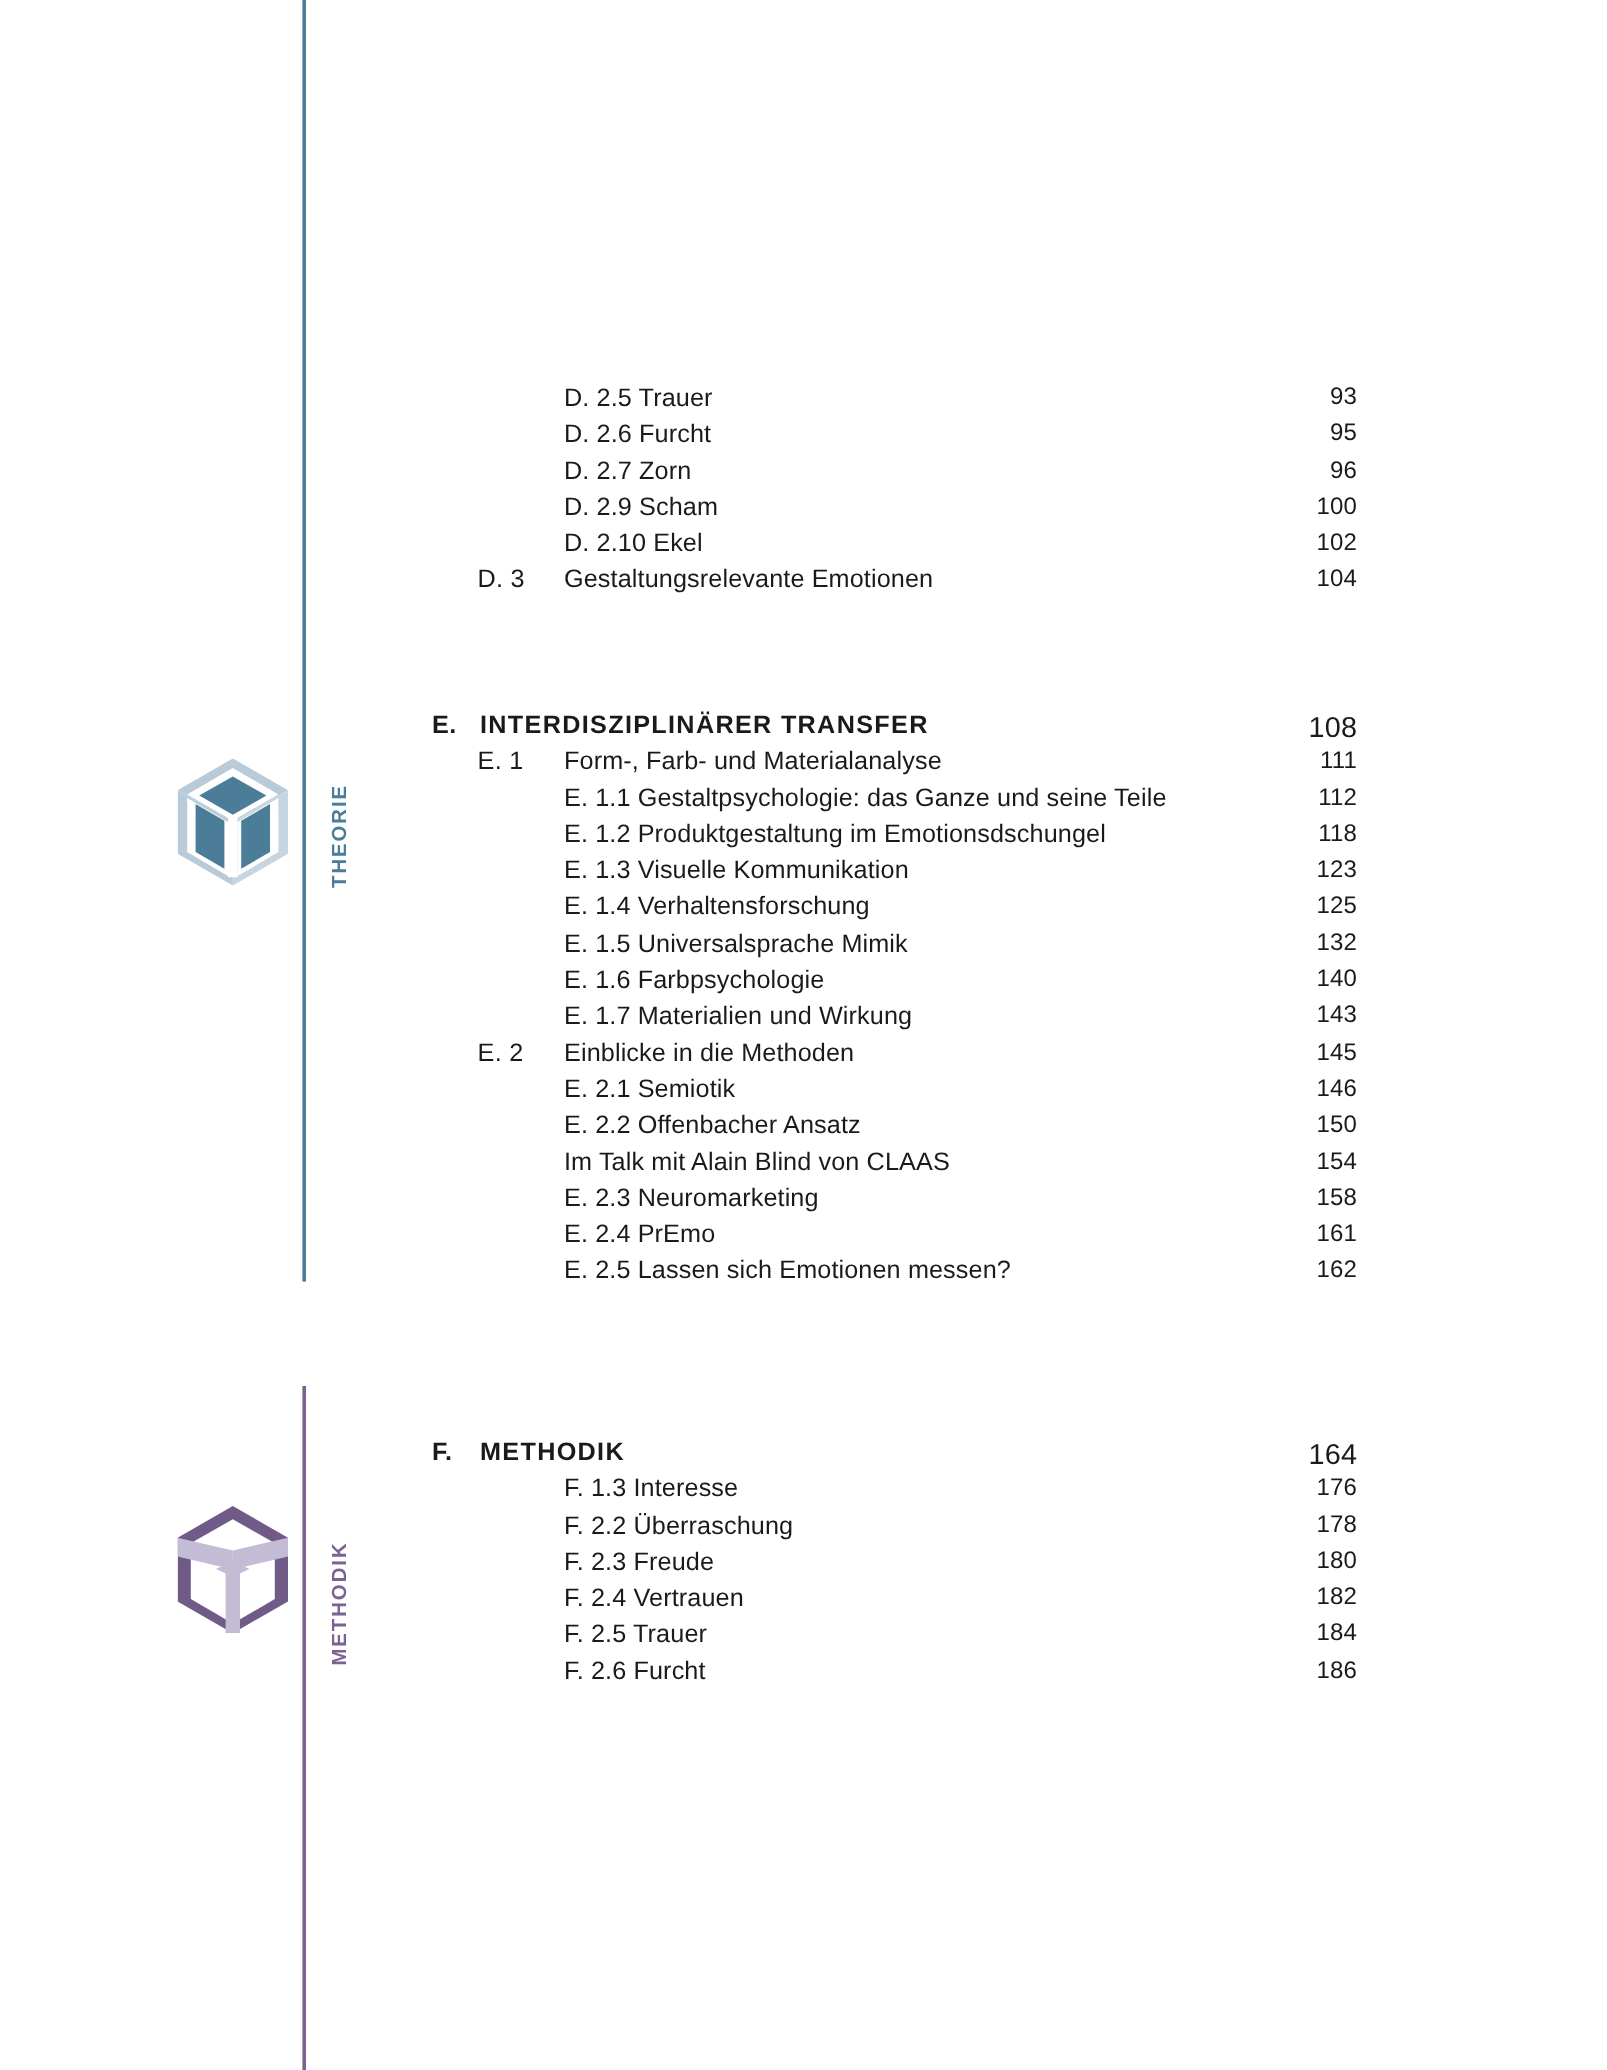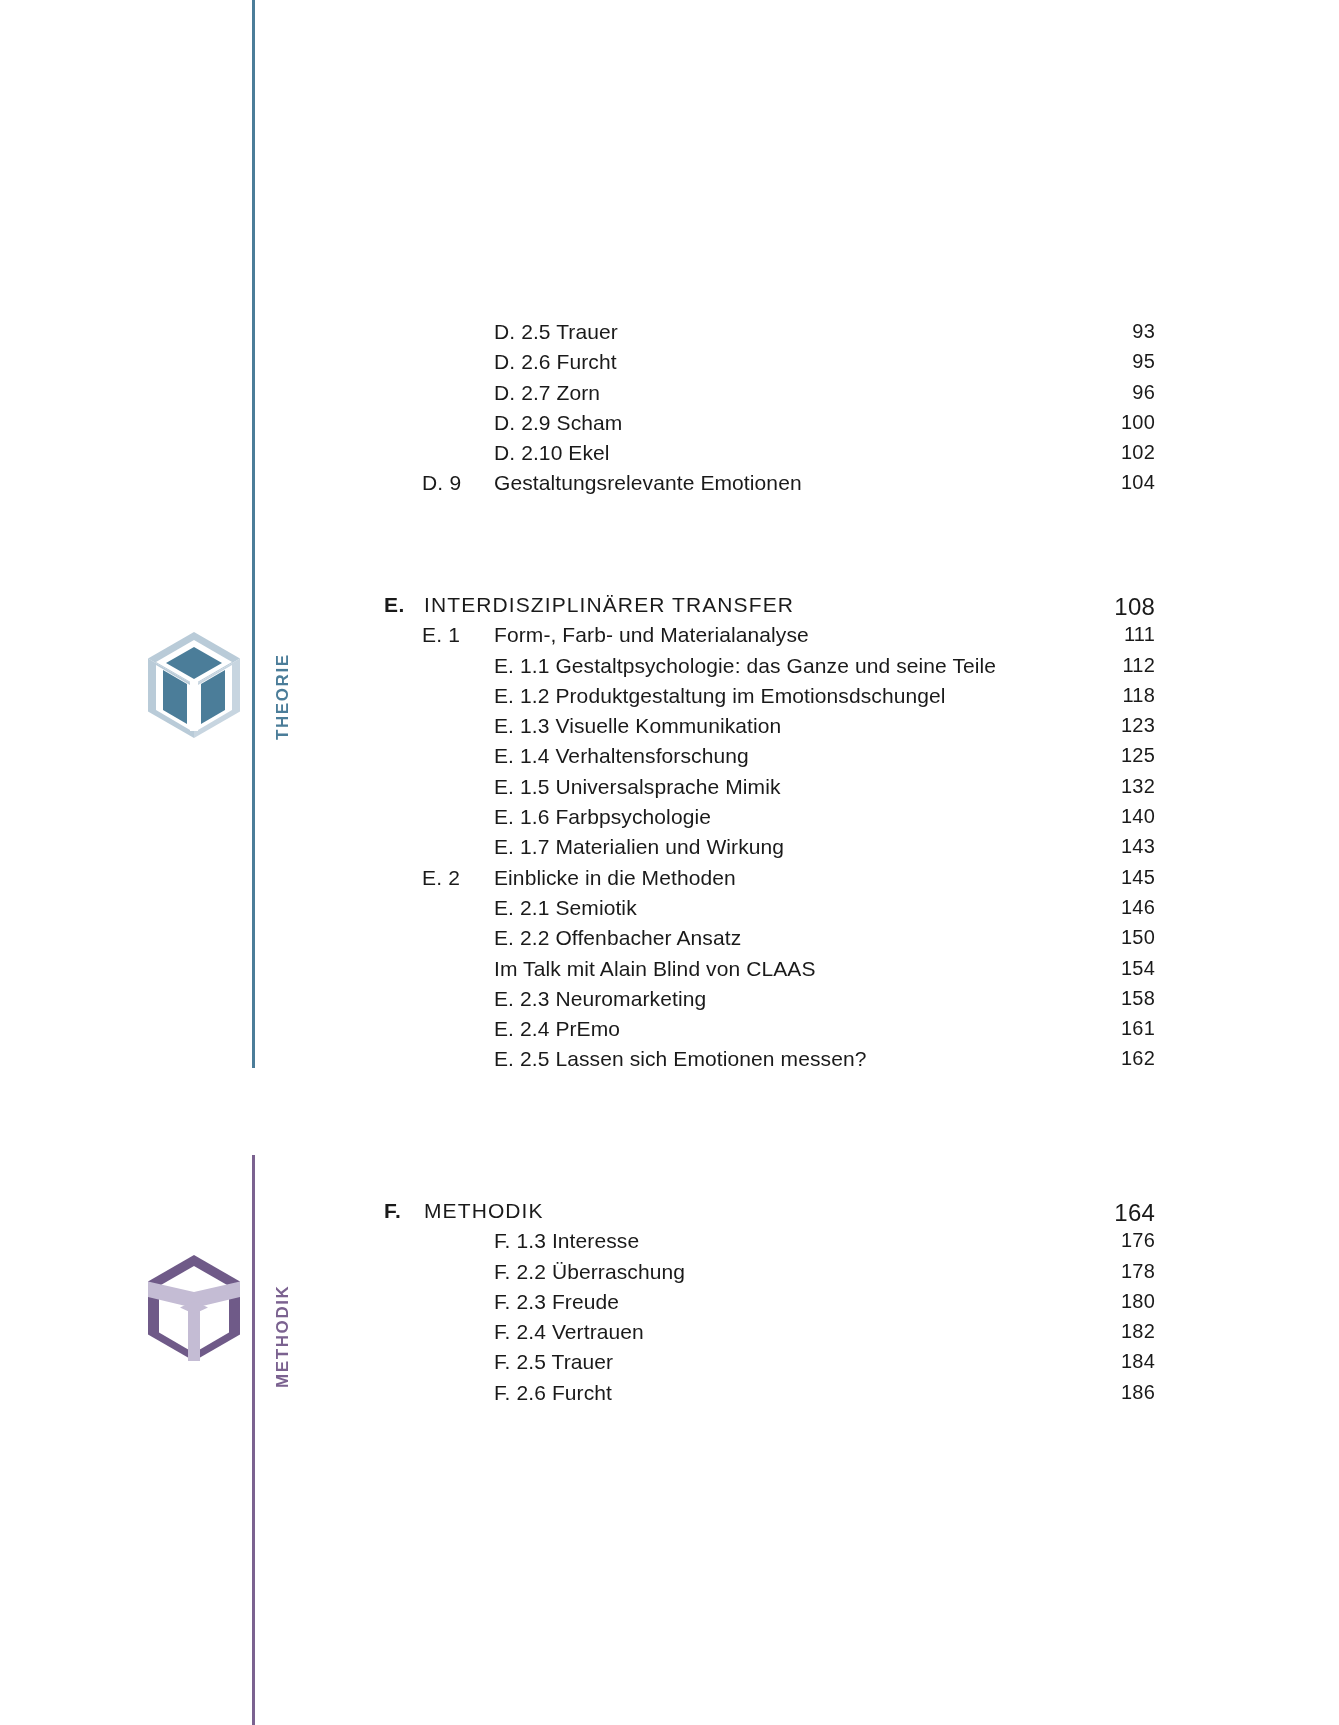"D. 2.5 Trauer" .toc-block { margin-left: 24px -> none }
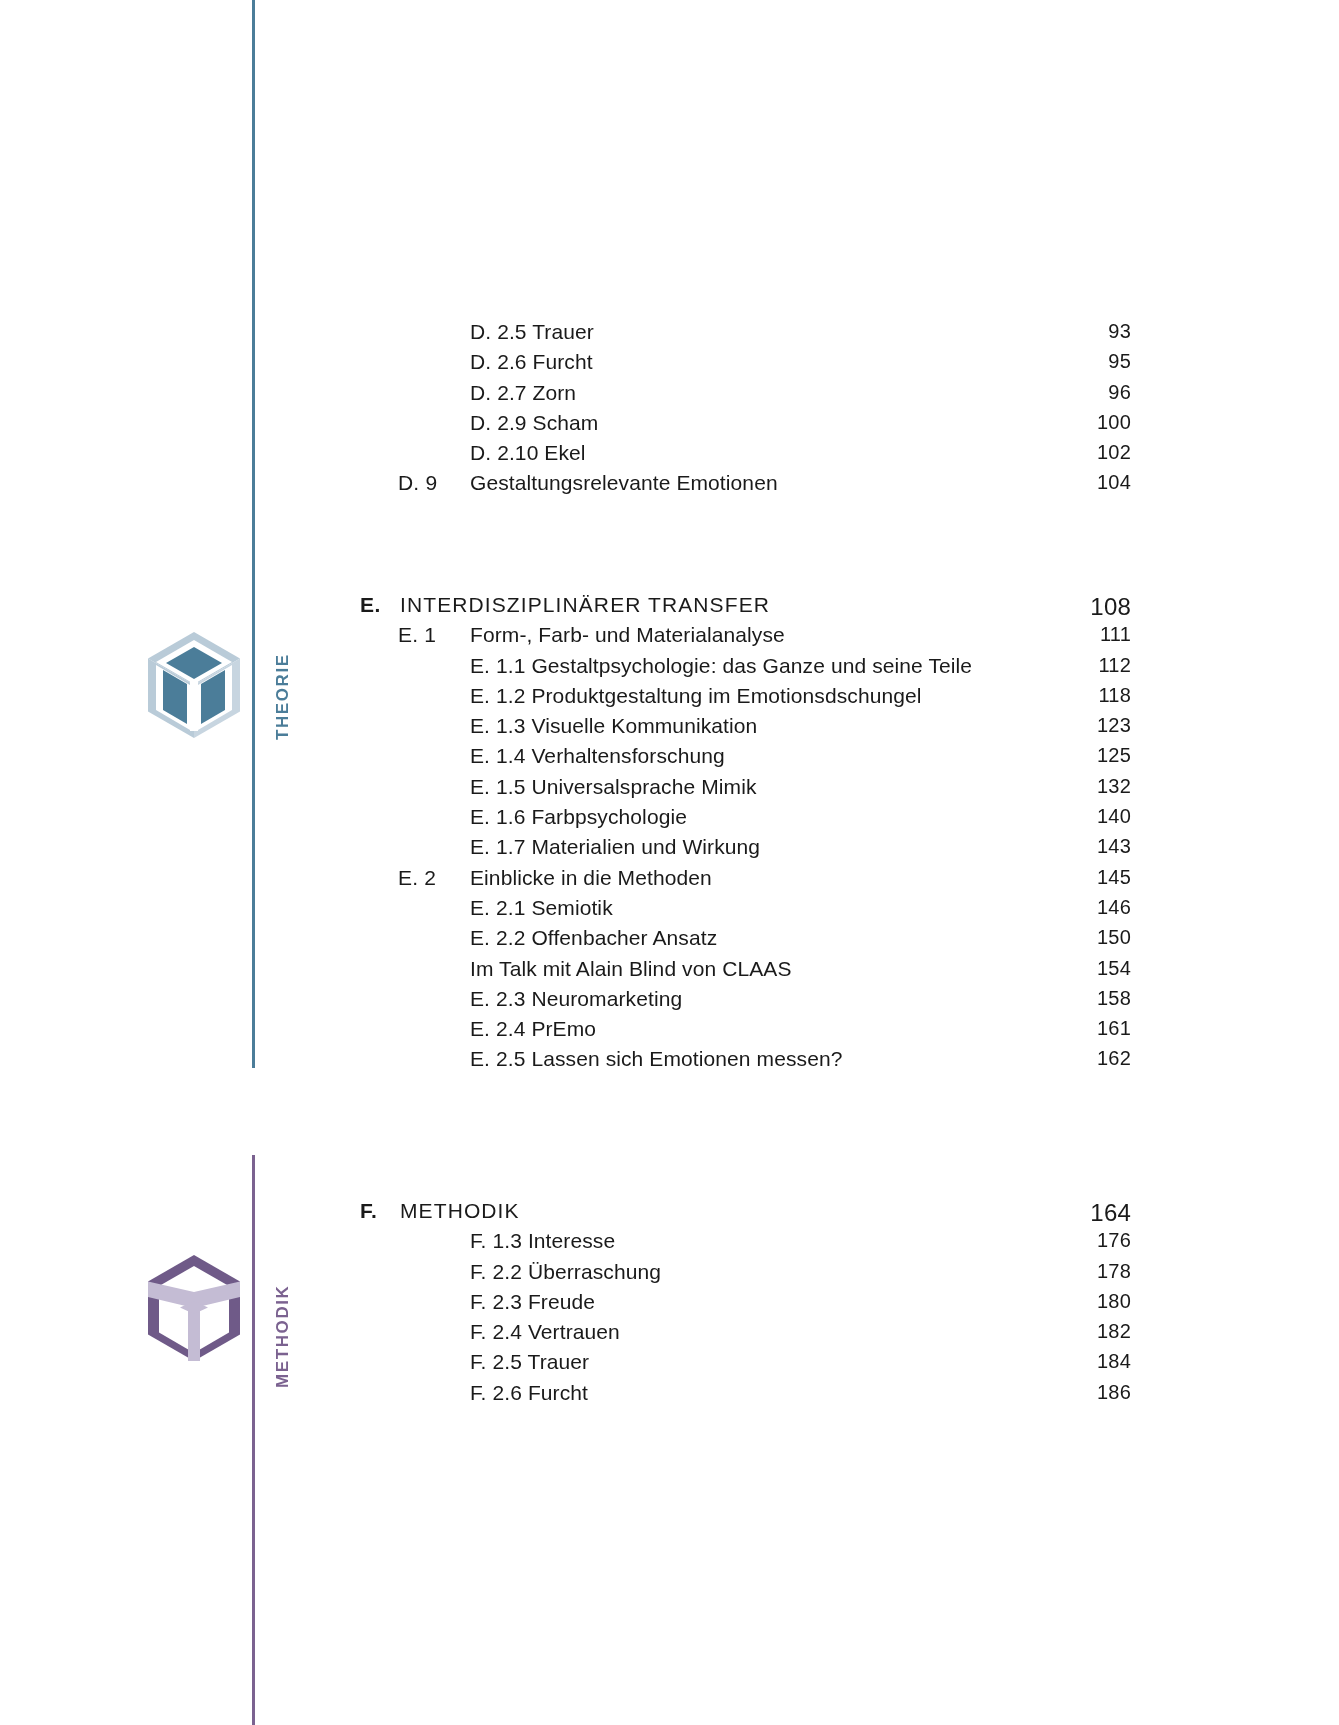"D. 9" span.lbl { text: 9 -> 3 }
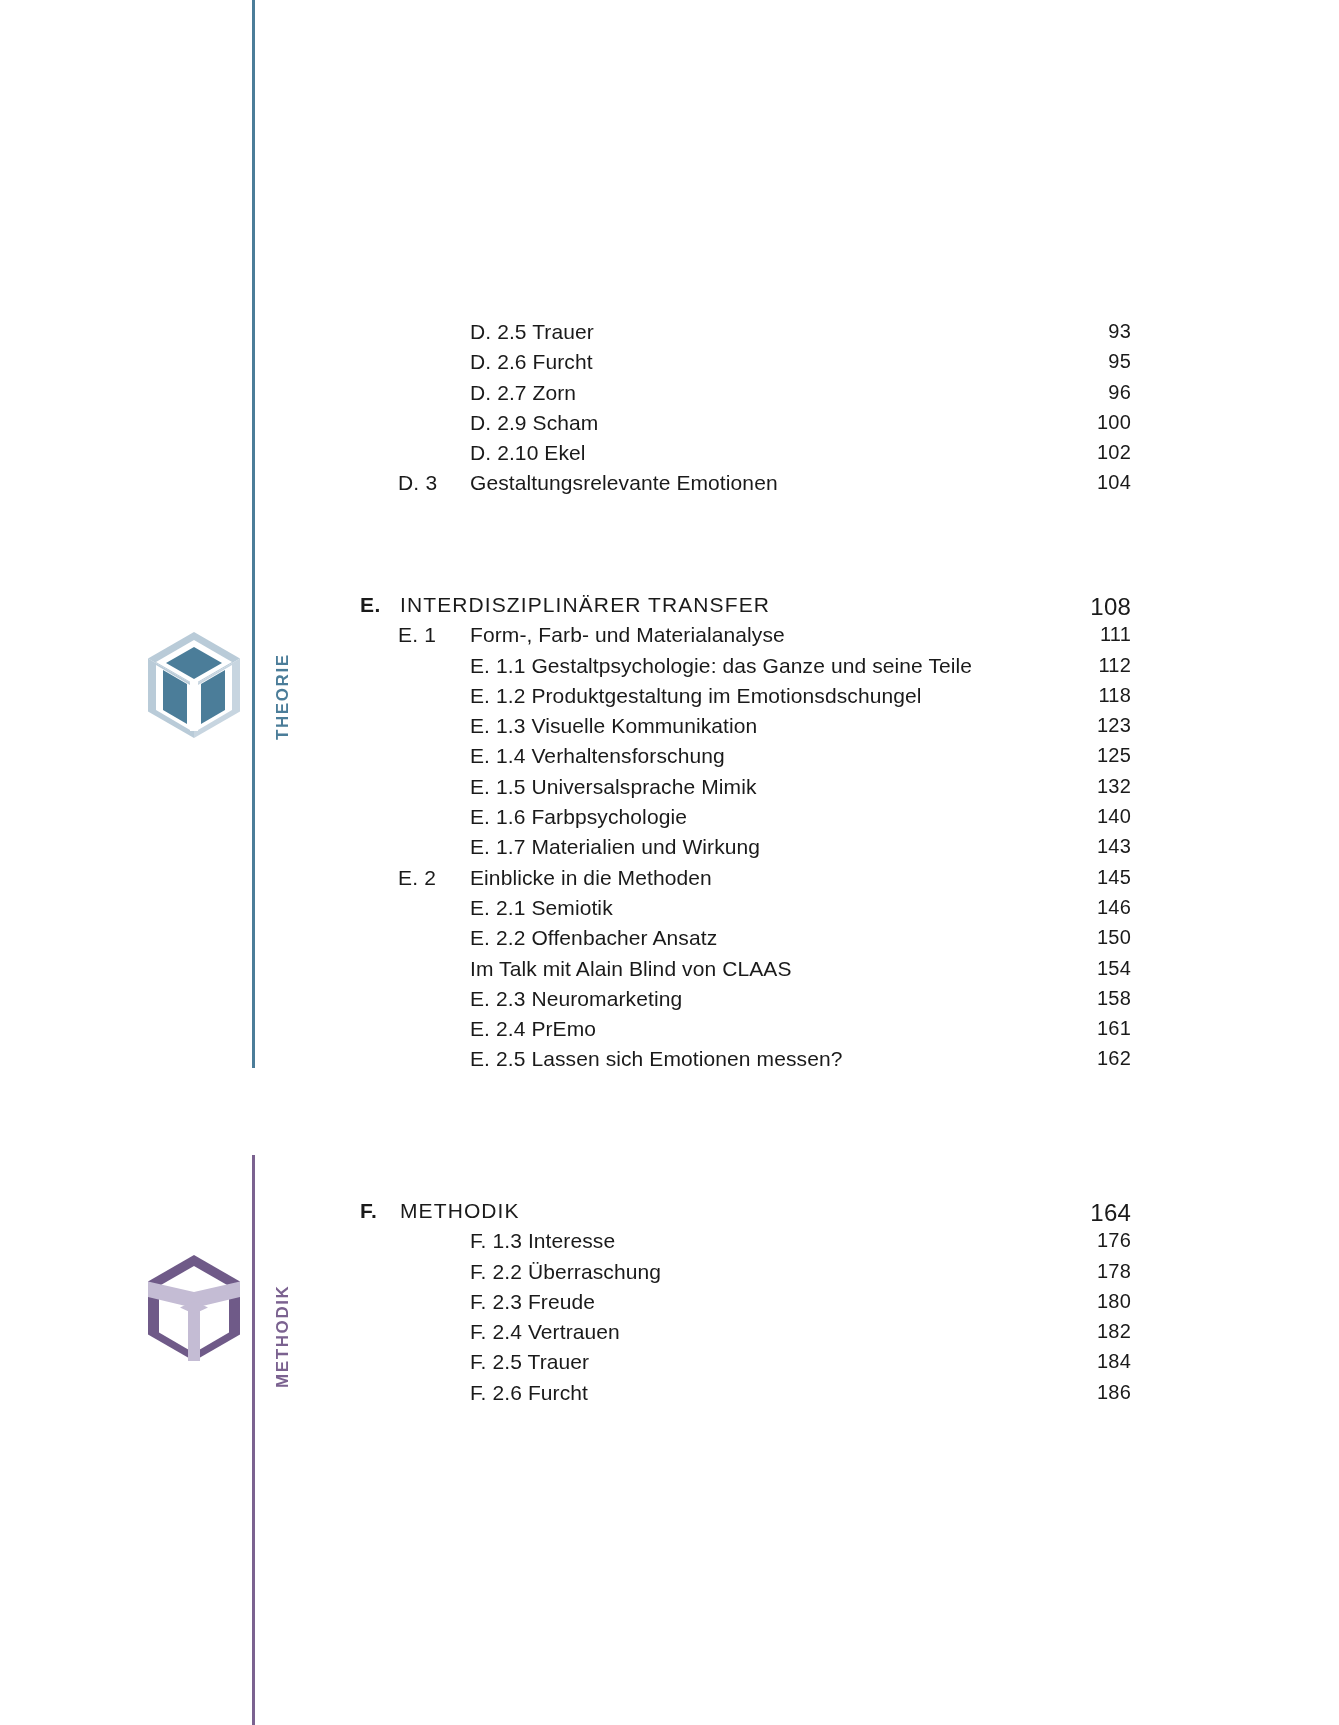"INTERDISZIPLINÄRER TRANSFER" .lvl1 .ttl { font-weight: normal -> bold }
